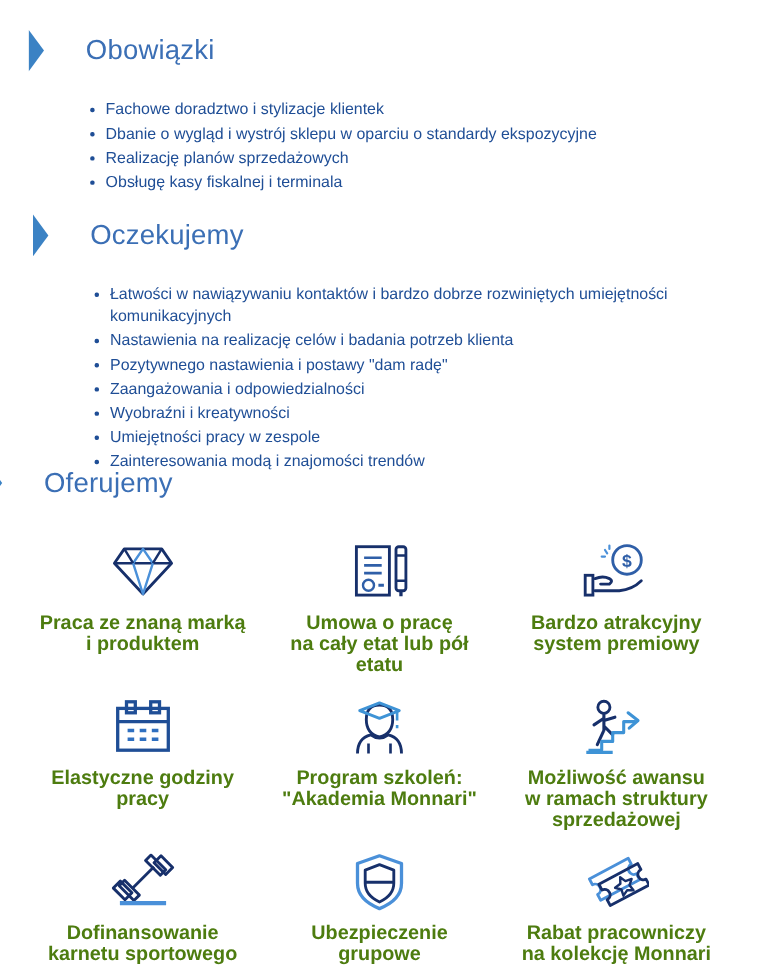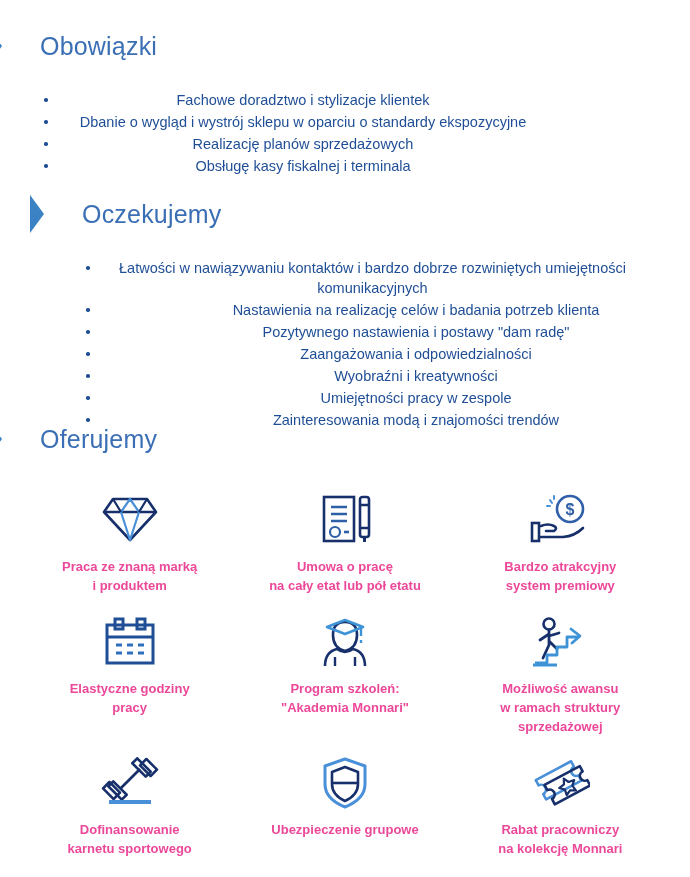"Obowiązki" .block-duties { padding-left: none -> 38px }
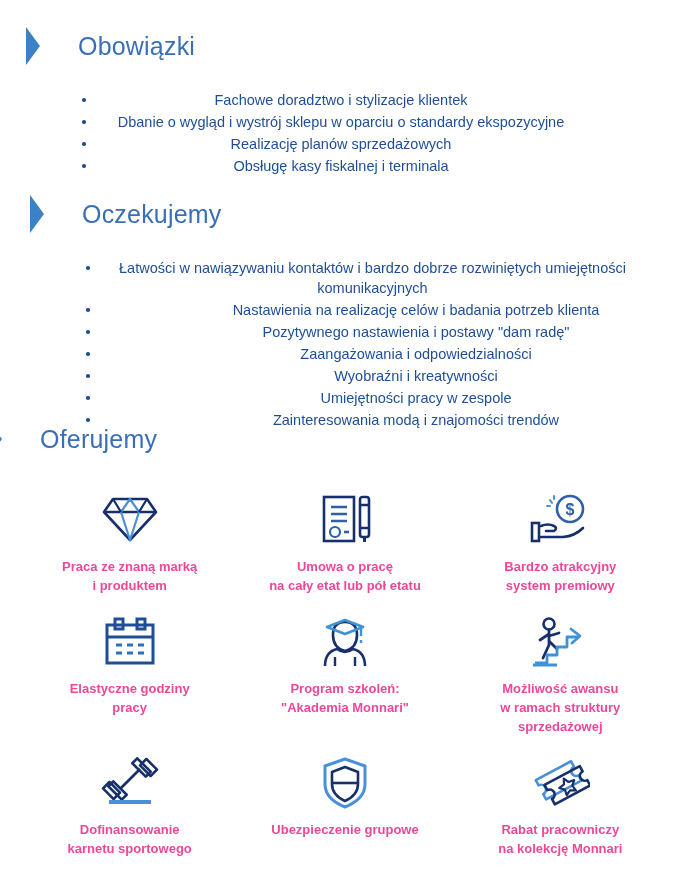"Fachowe doradztwo i stylizacje klientek" ul.bullets { text-align: center -> none }
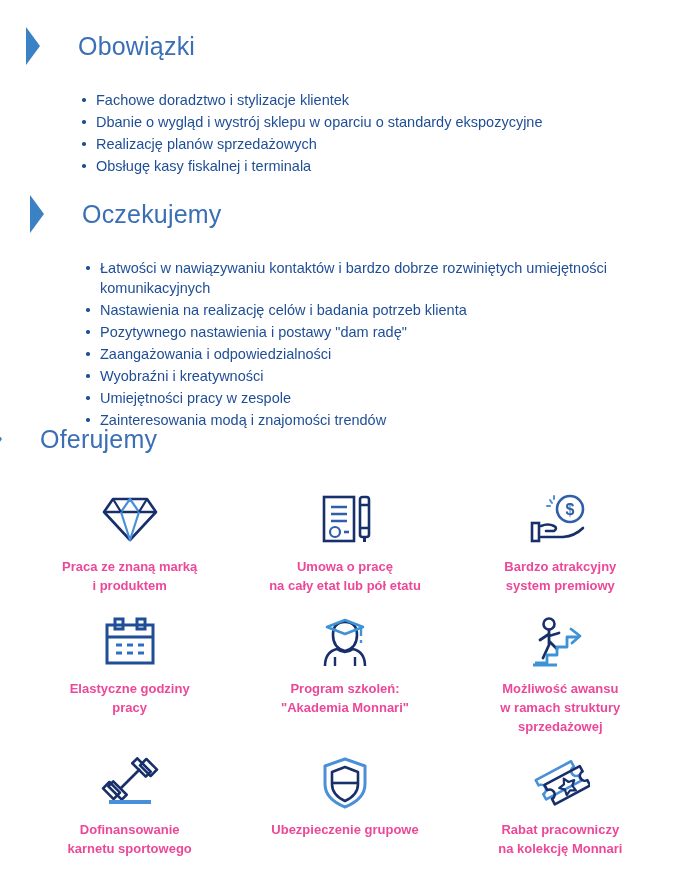"Praca ze znaną marką" .benefit-label { color: #ec4899 -> #4d7c0f; font-size: 13px -> 18px }
